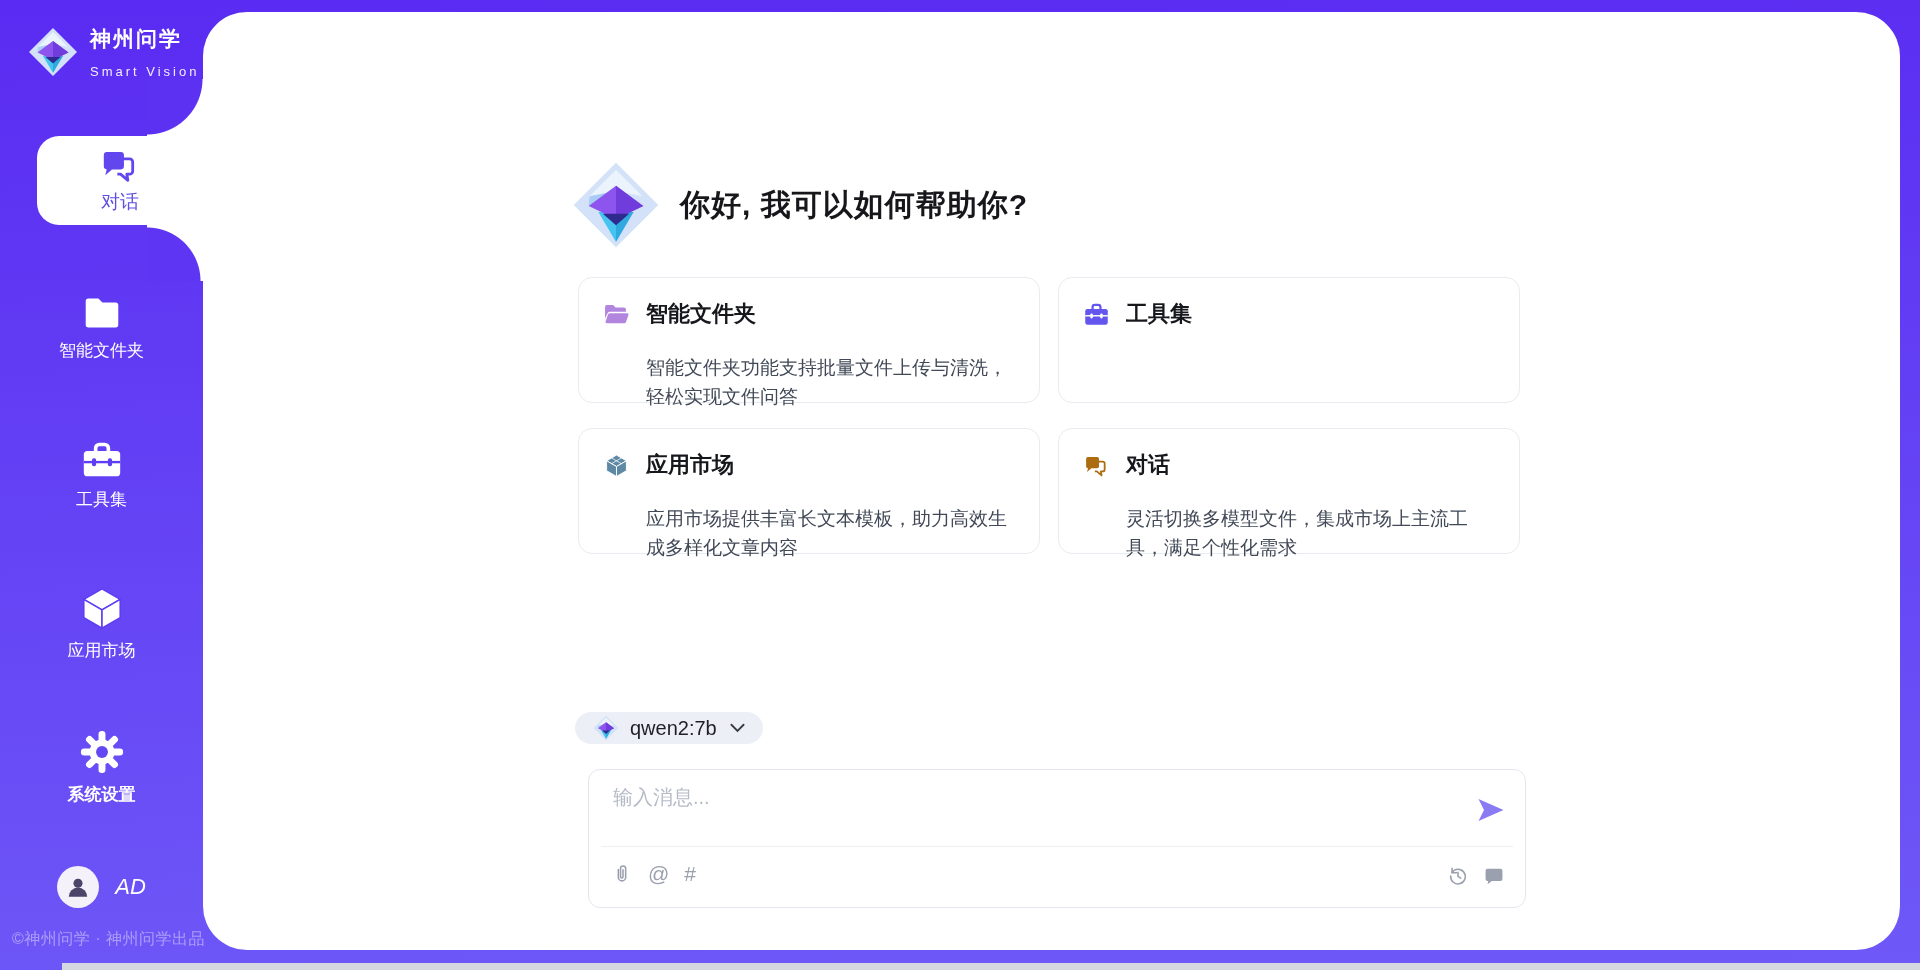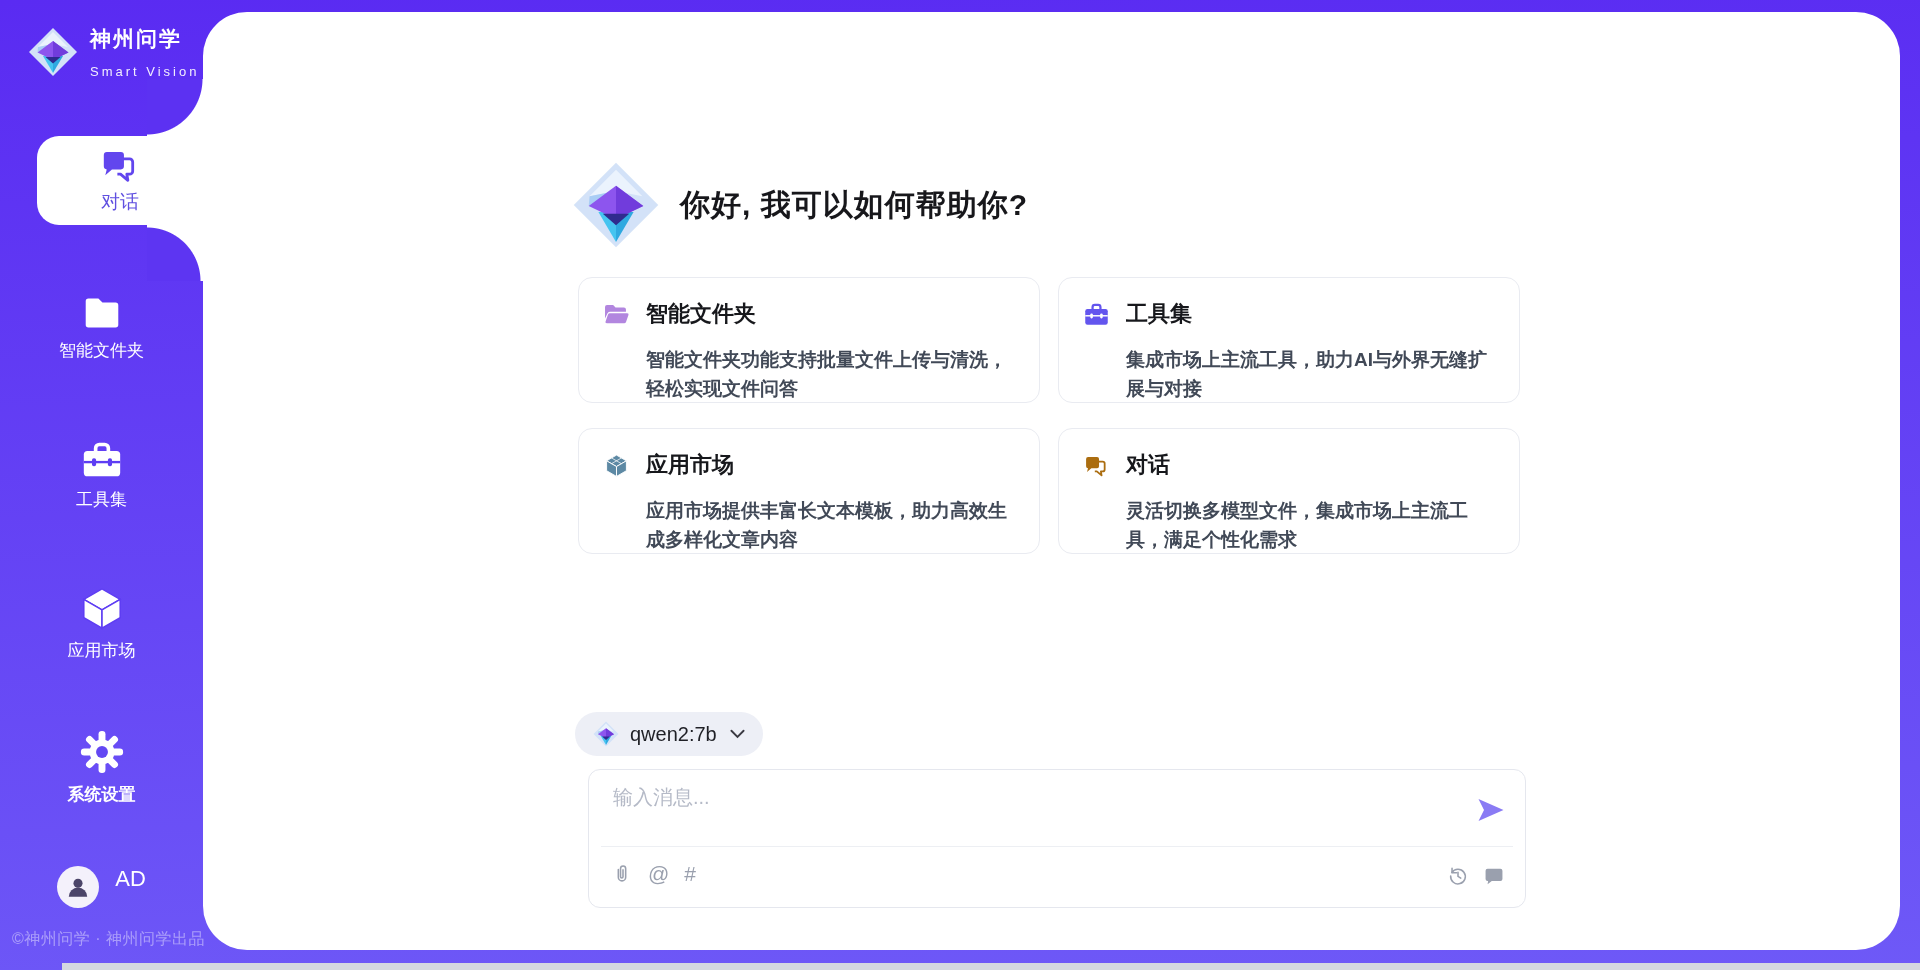"智能文件夹功能支持批量文件上传与清洗，轻松实现文件问答" .card-desc { font-weight: bold -> none; margin: 16px 0 0 43px -> 24px 0 0 43px }
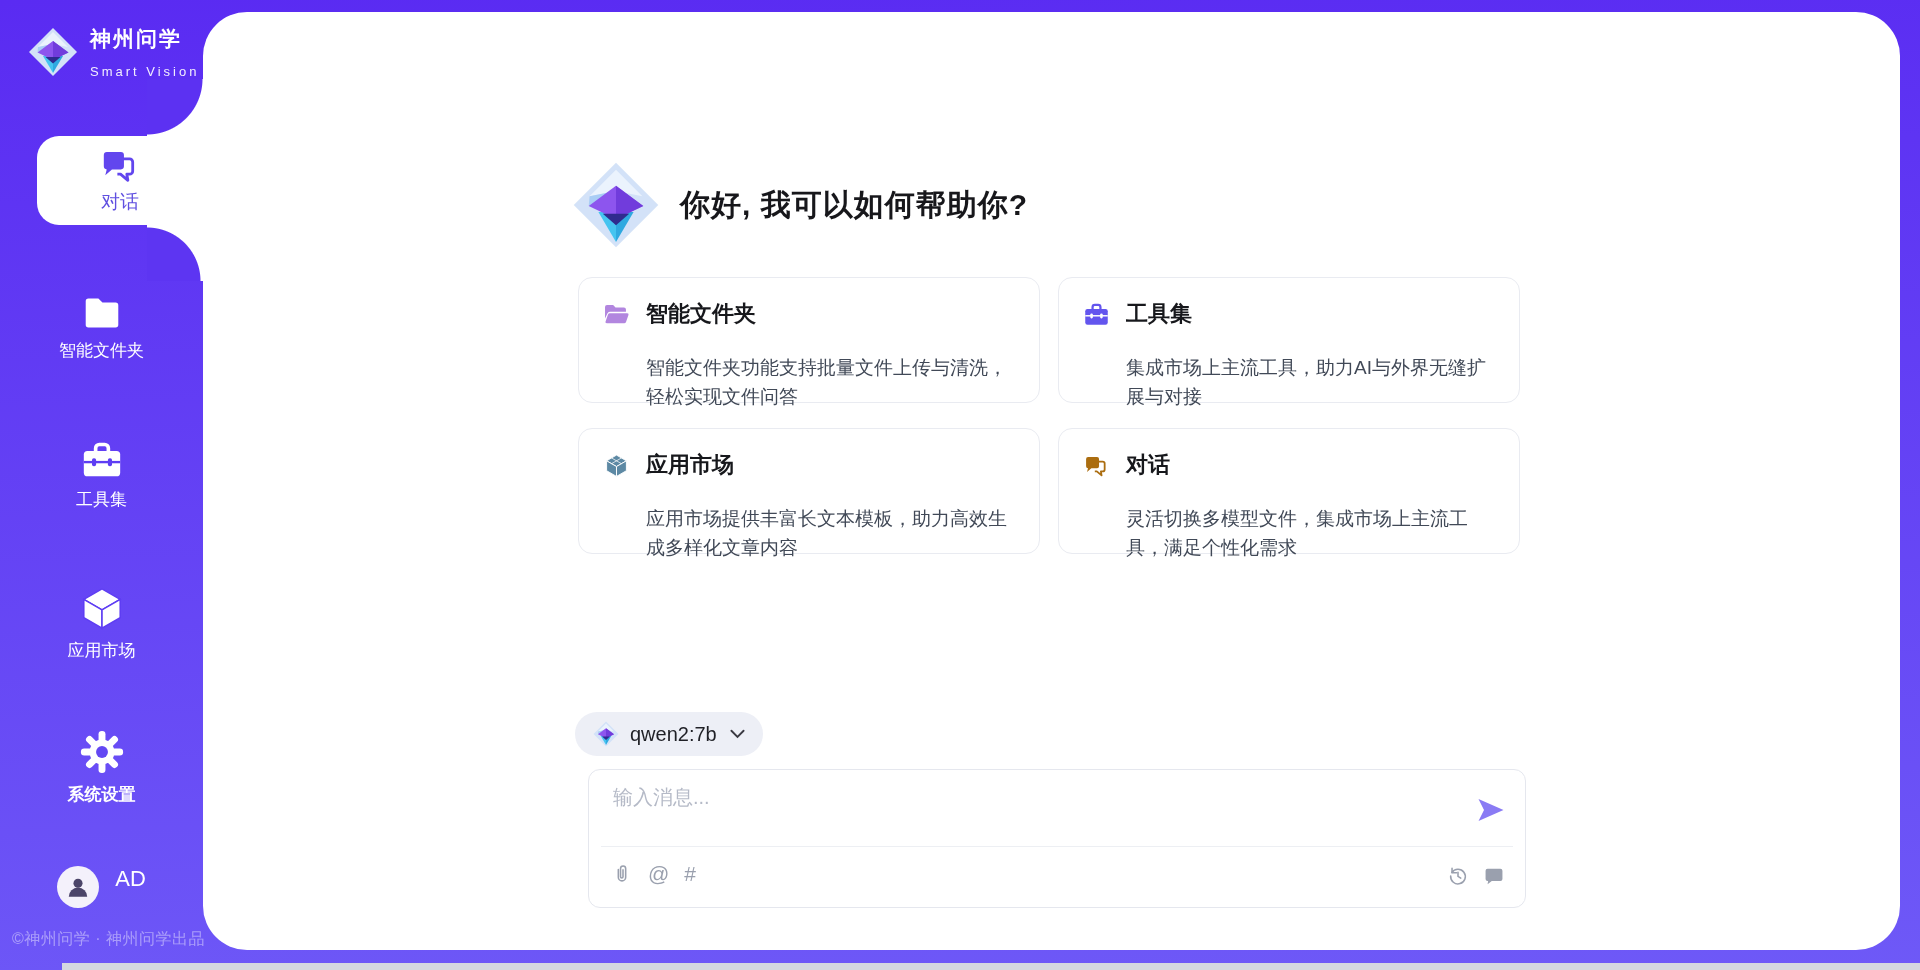"集成市场上主流工具，助力AI与外界无缝扩展与对接" div.card-desc { html: <div>集成市场上主流工具，助力AI与外界无缝扩展与对接</div> -> none }
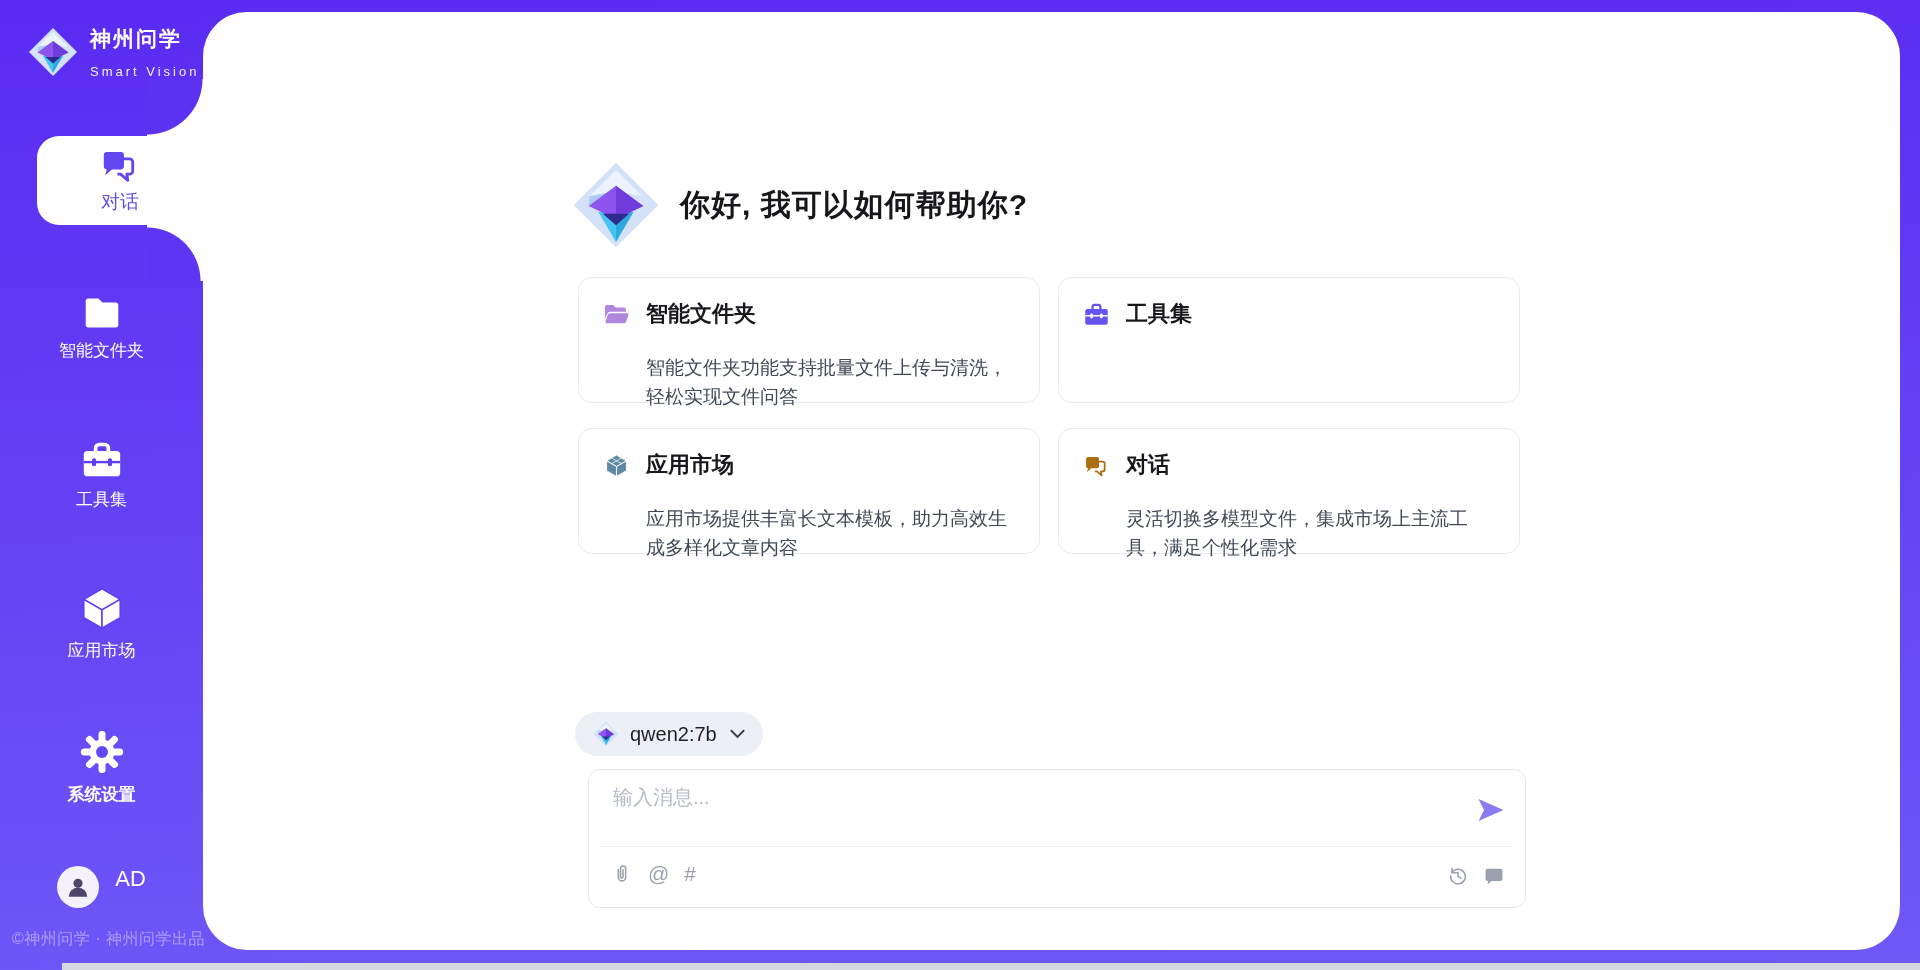"qwen2:7b" .model-pill { height: 44px -> 32px }
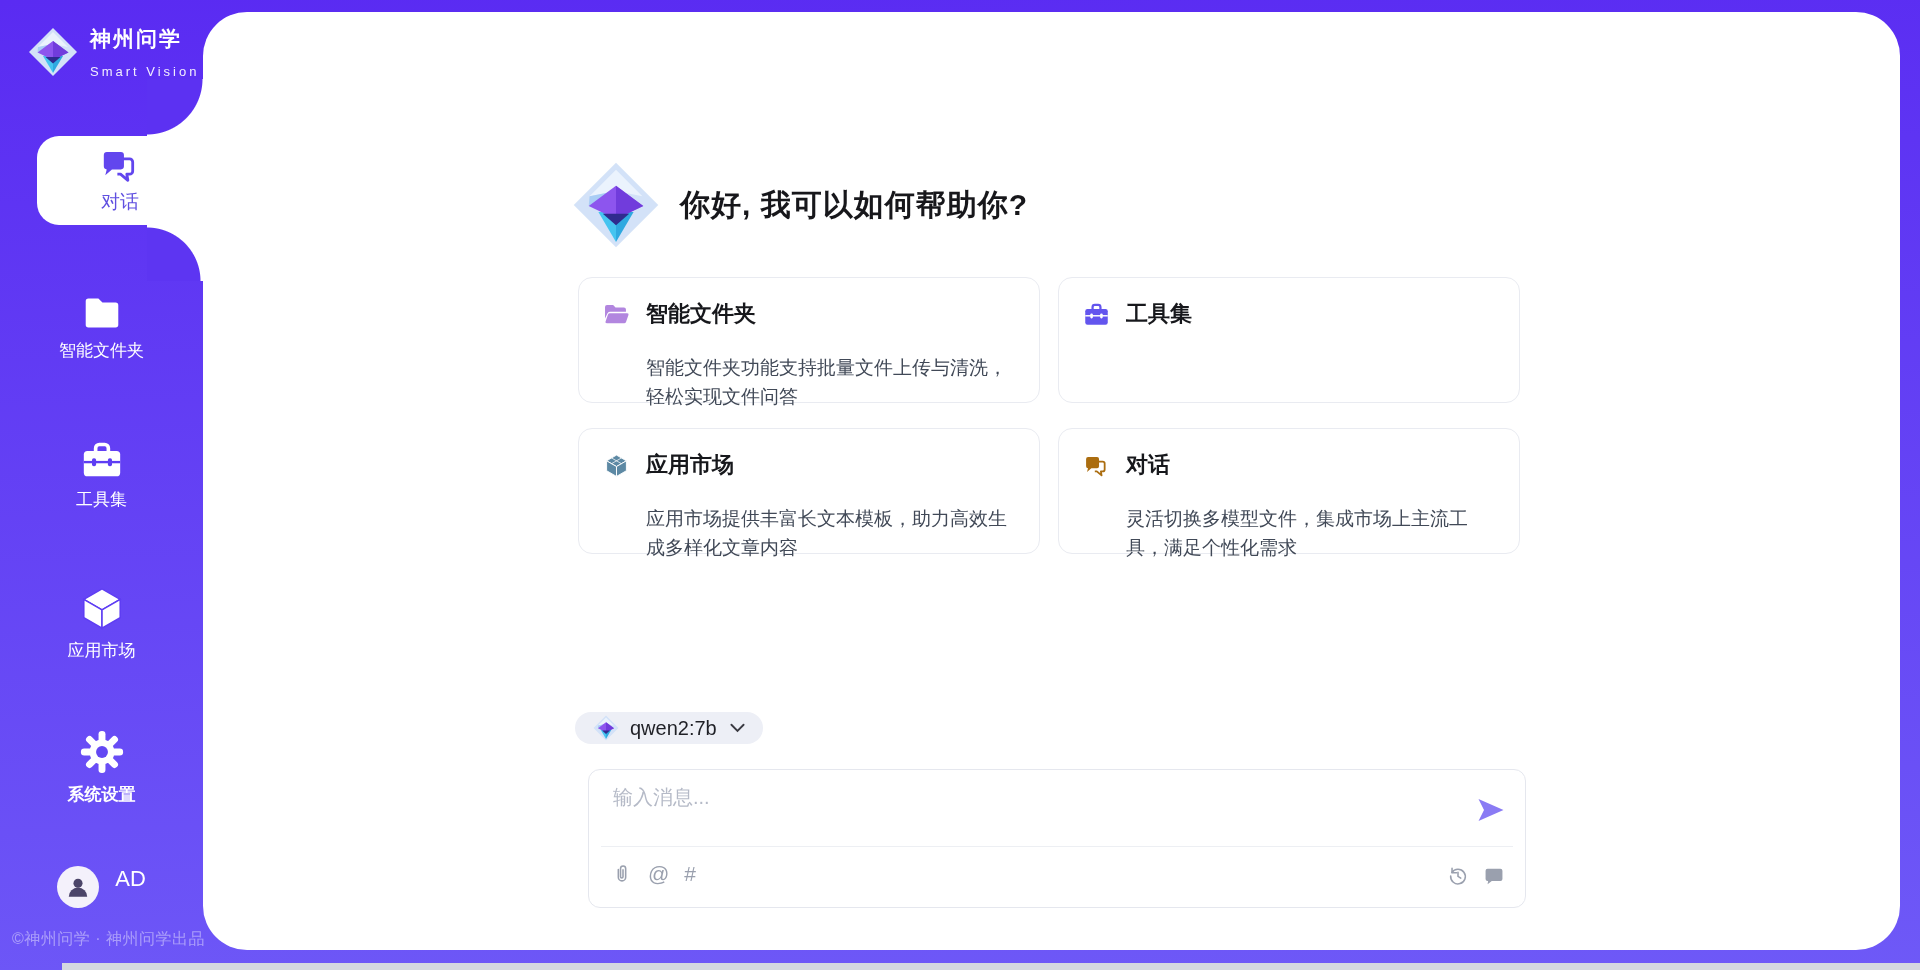"AD" .user-row { align-items: none -> center; font-style: none -> italic }
